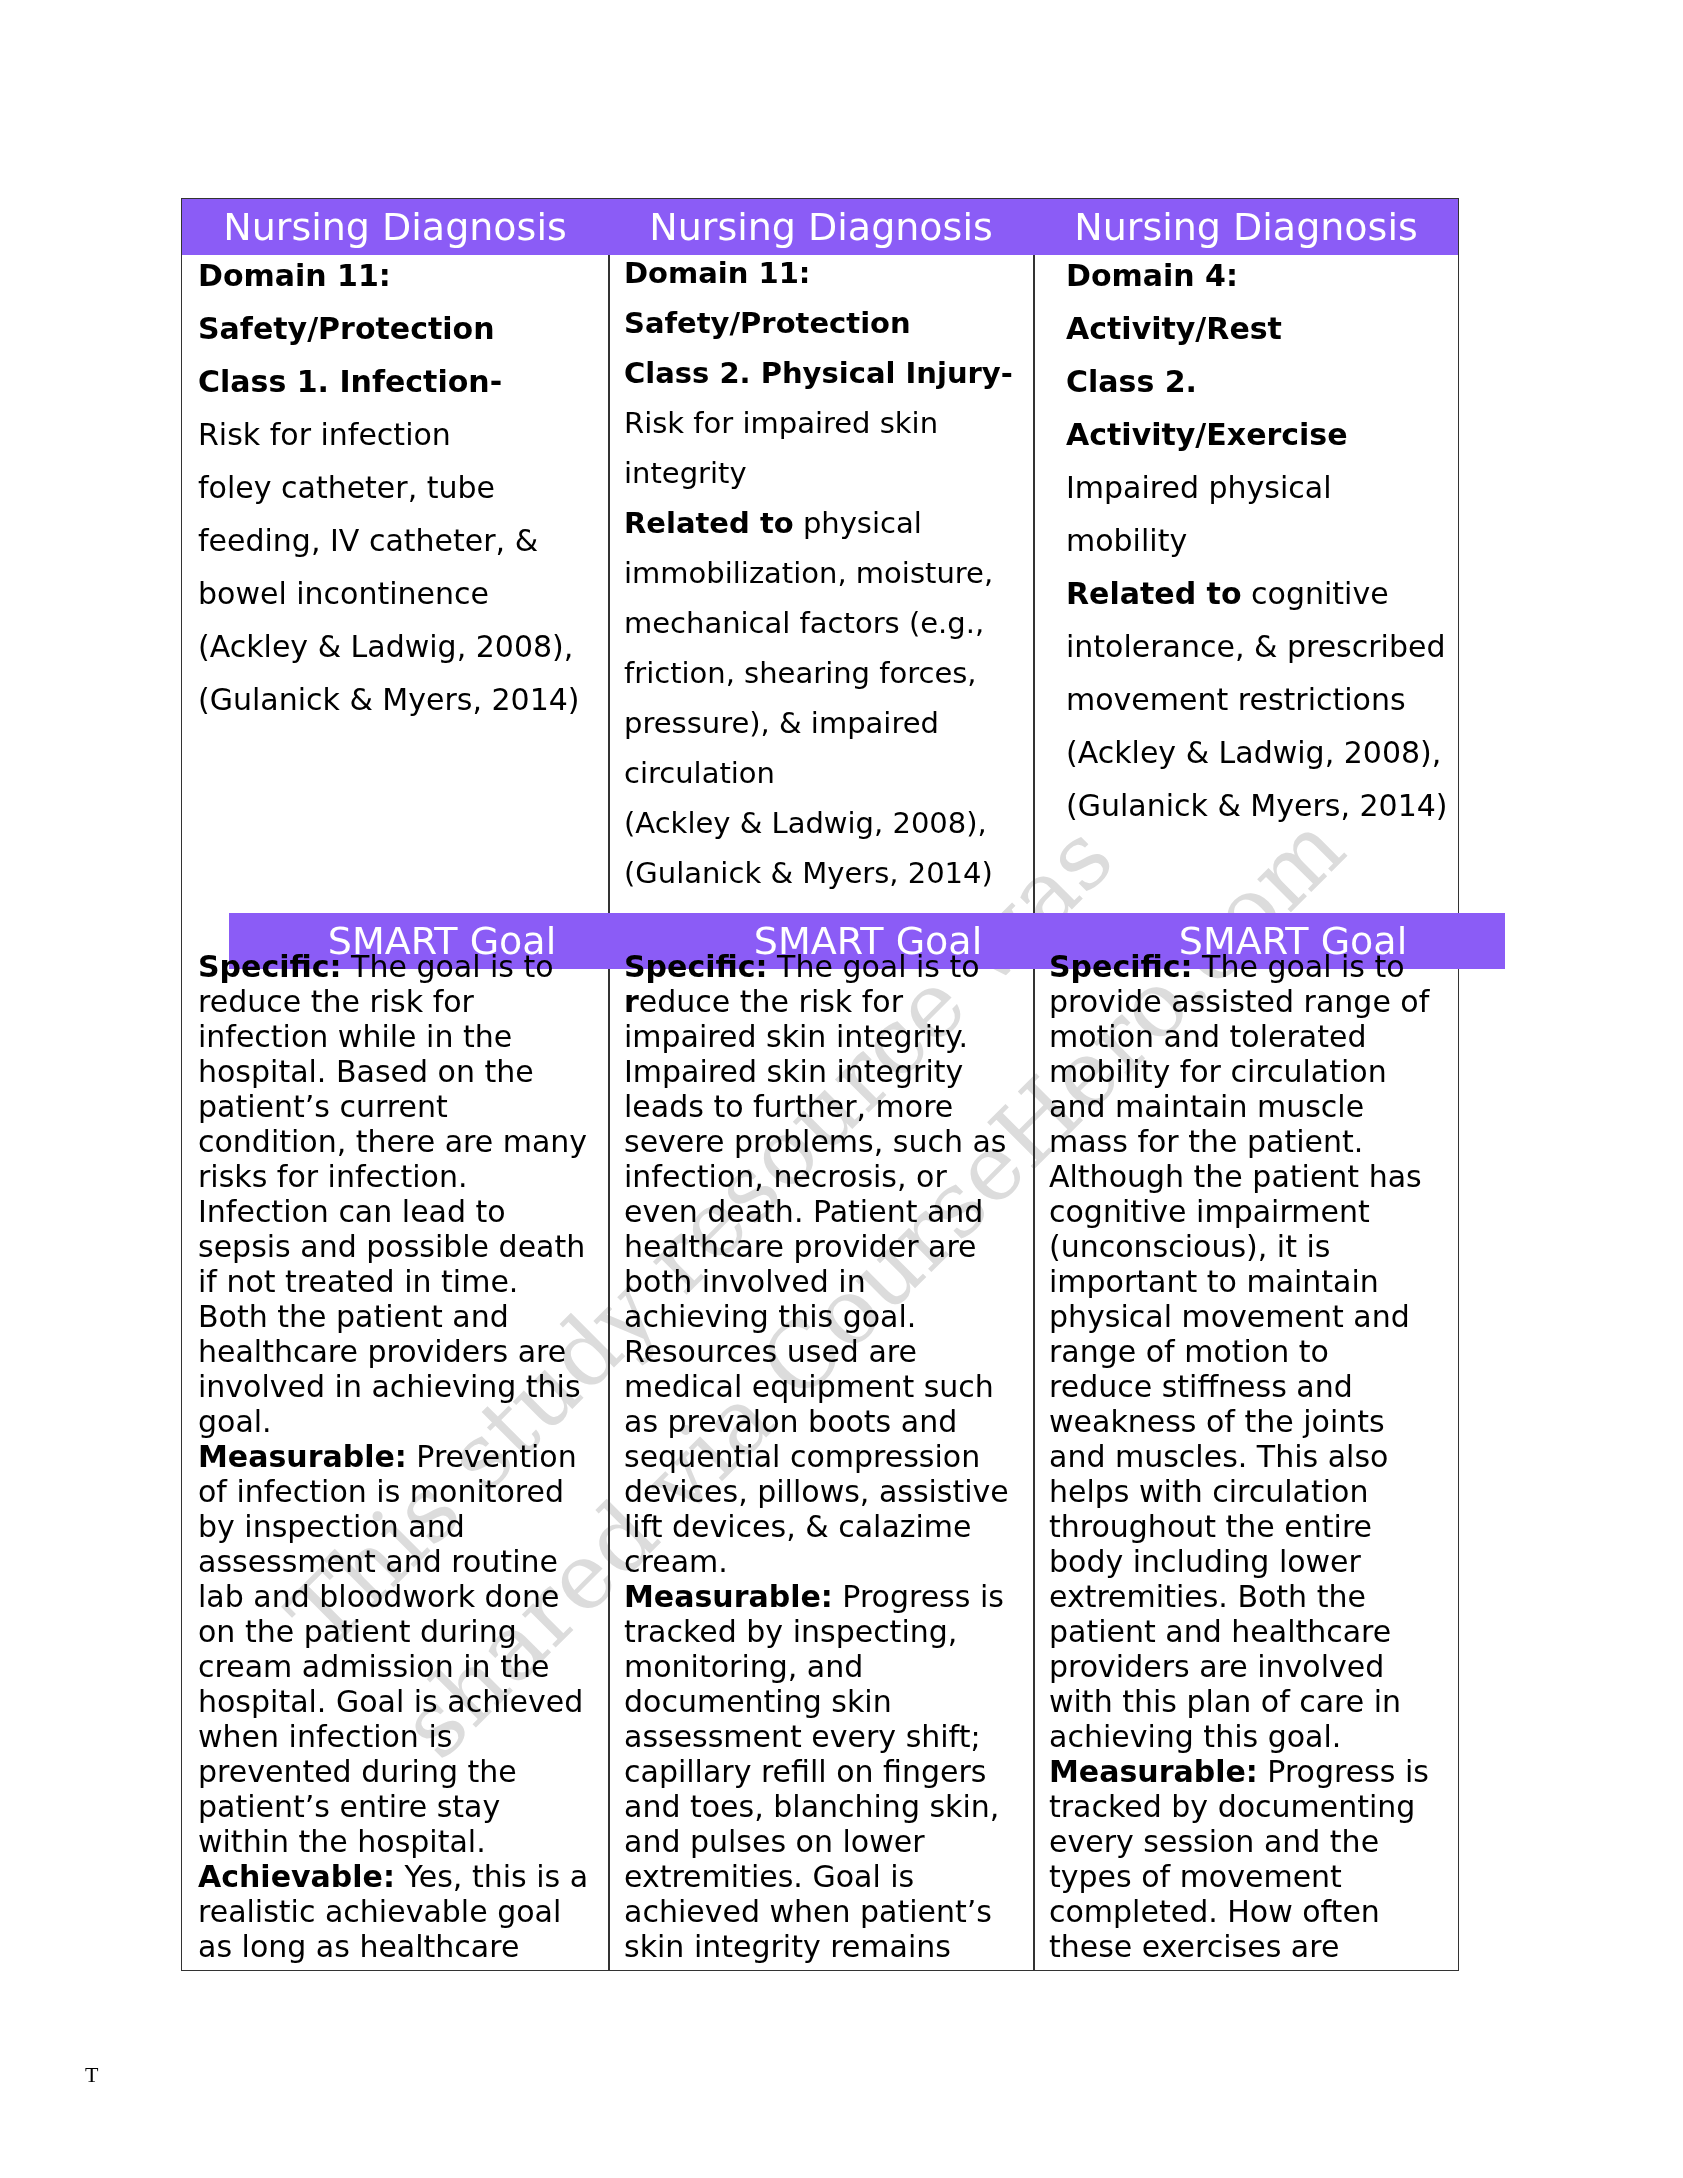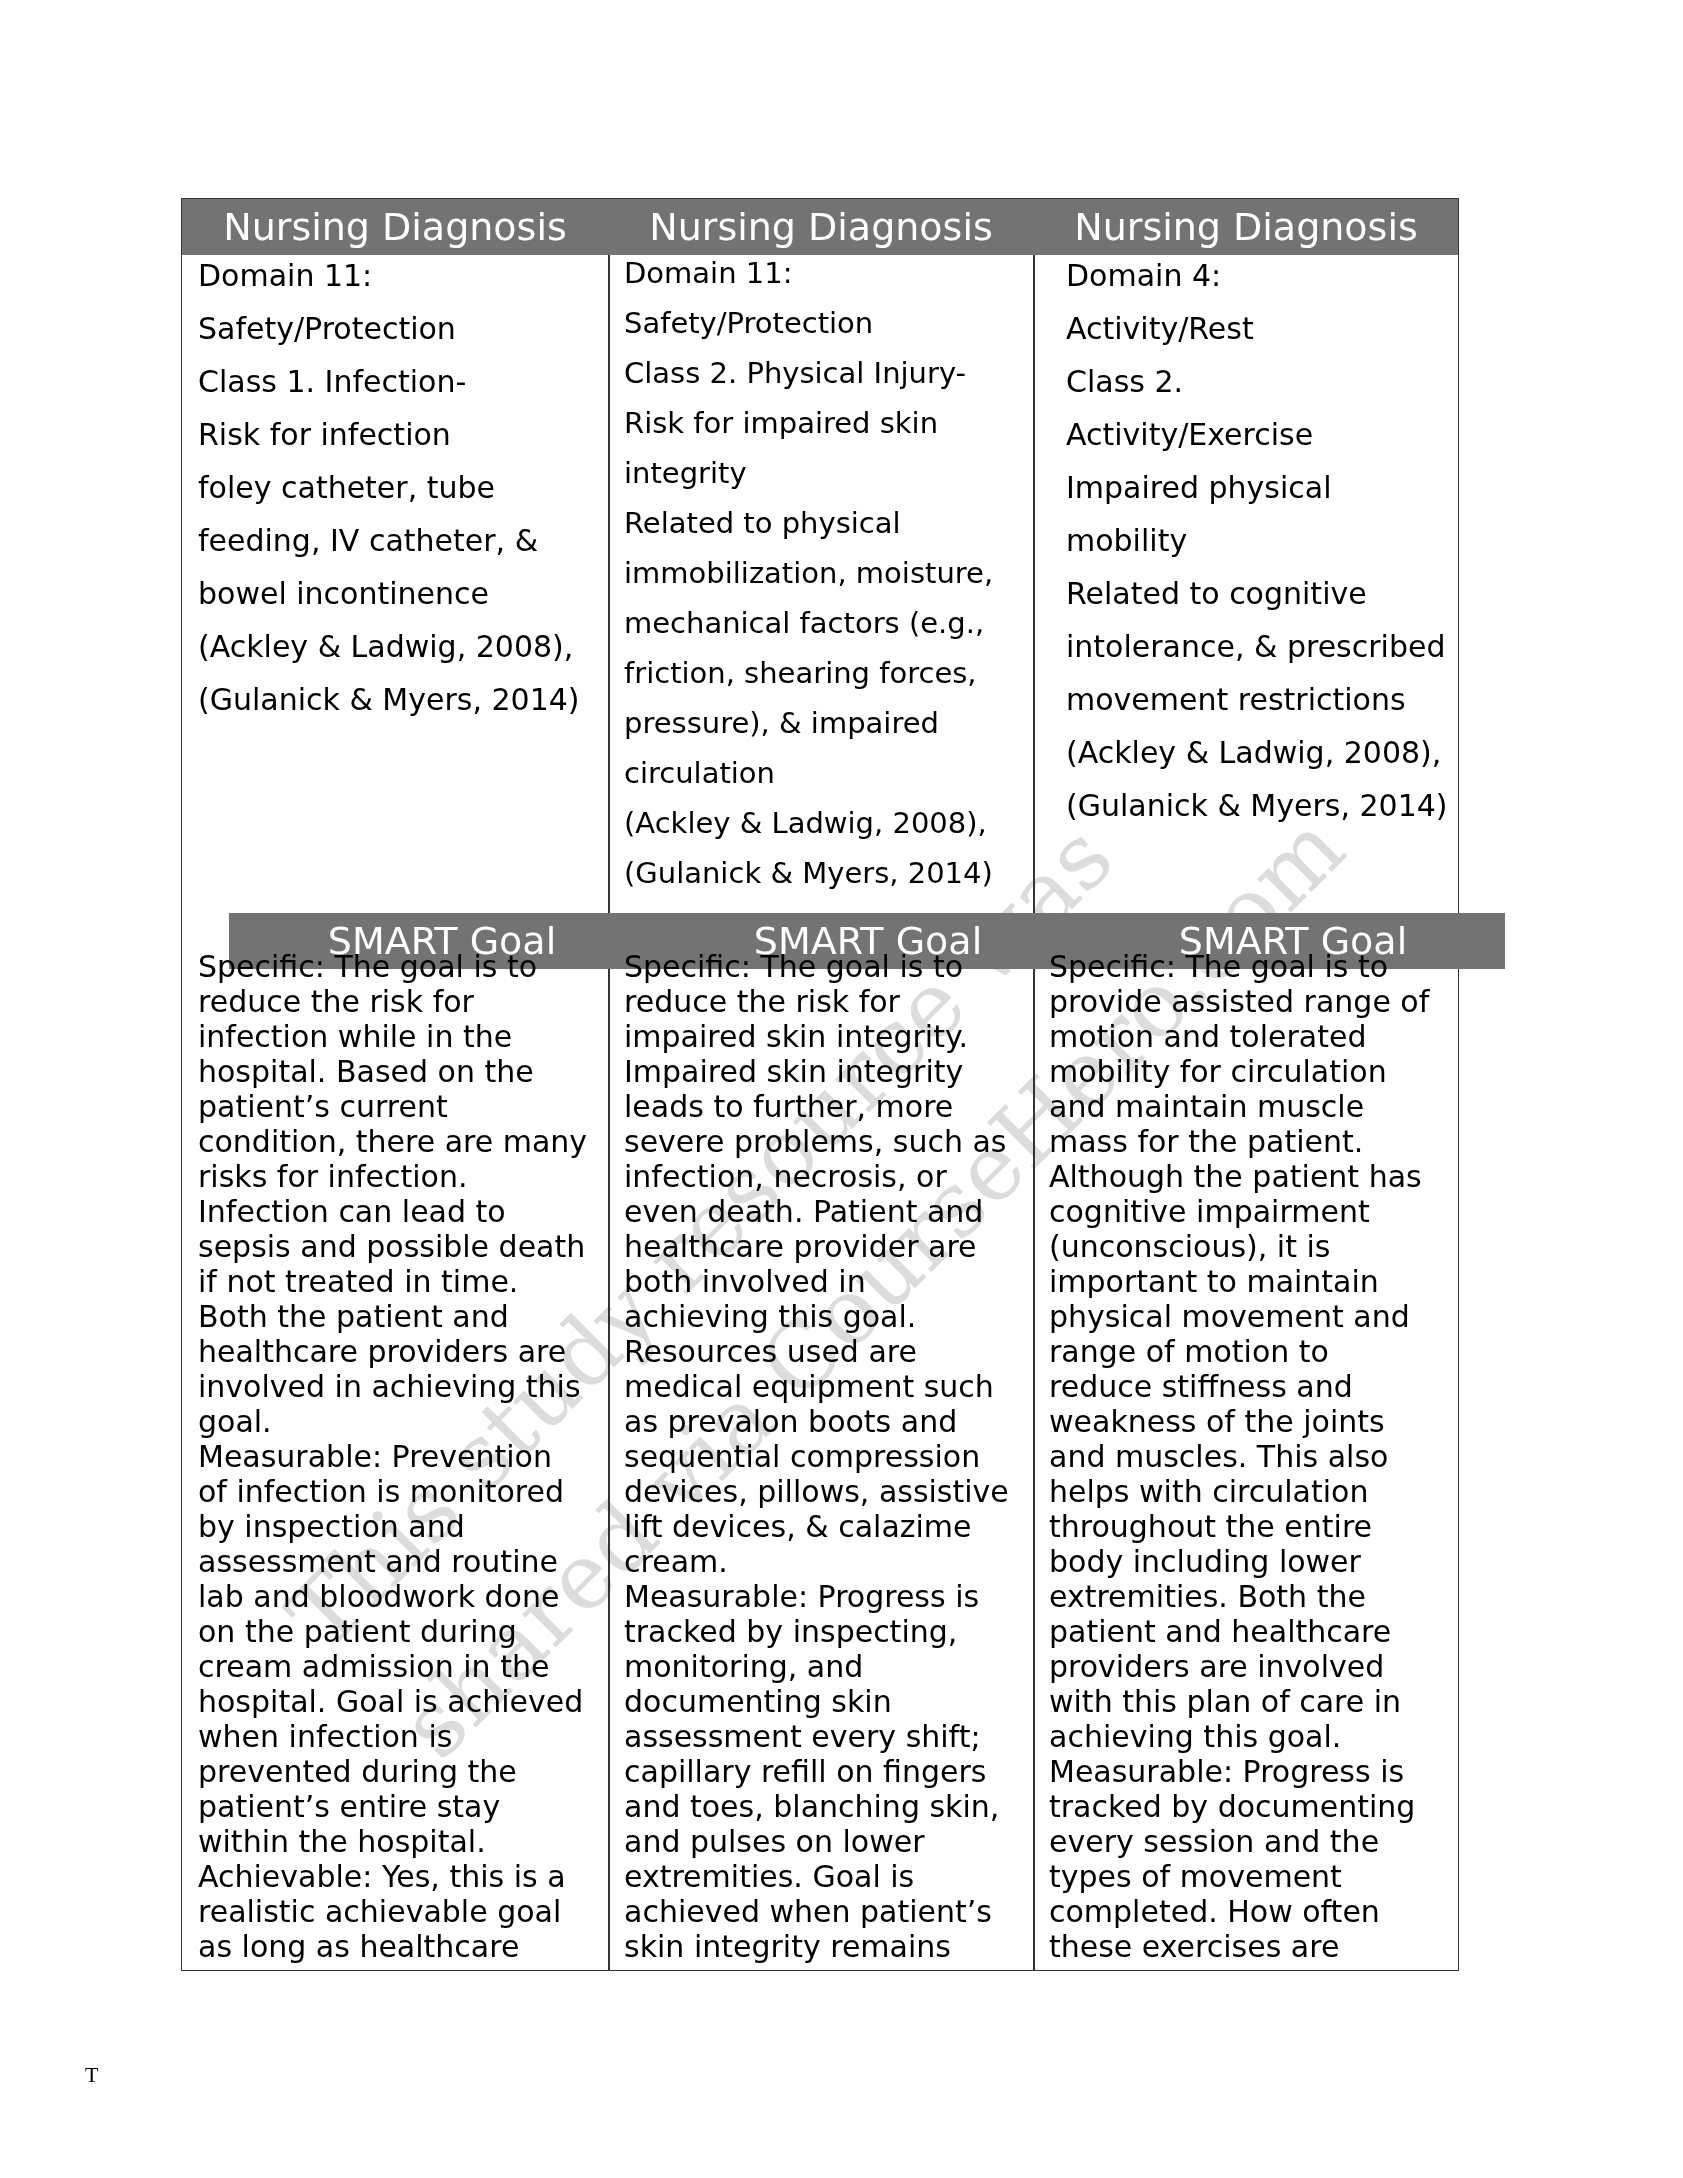"Nursing Diagnosis" .hdr { background: #737373 -> #8b5cf6 }
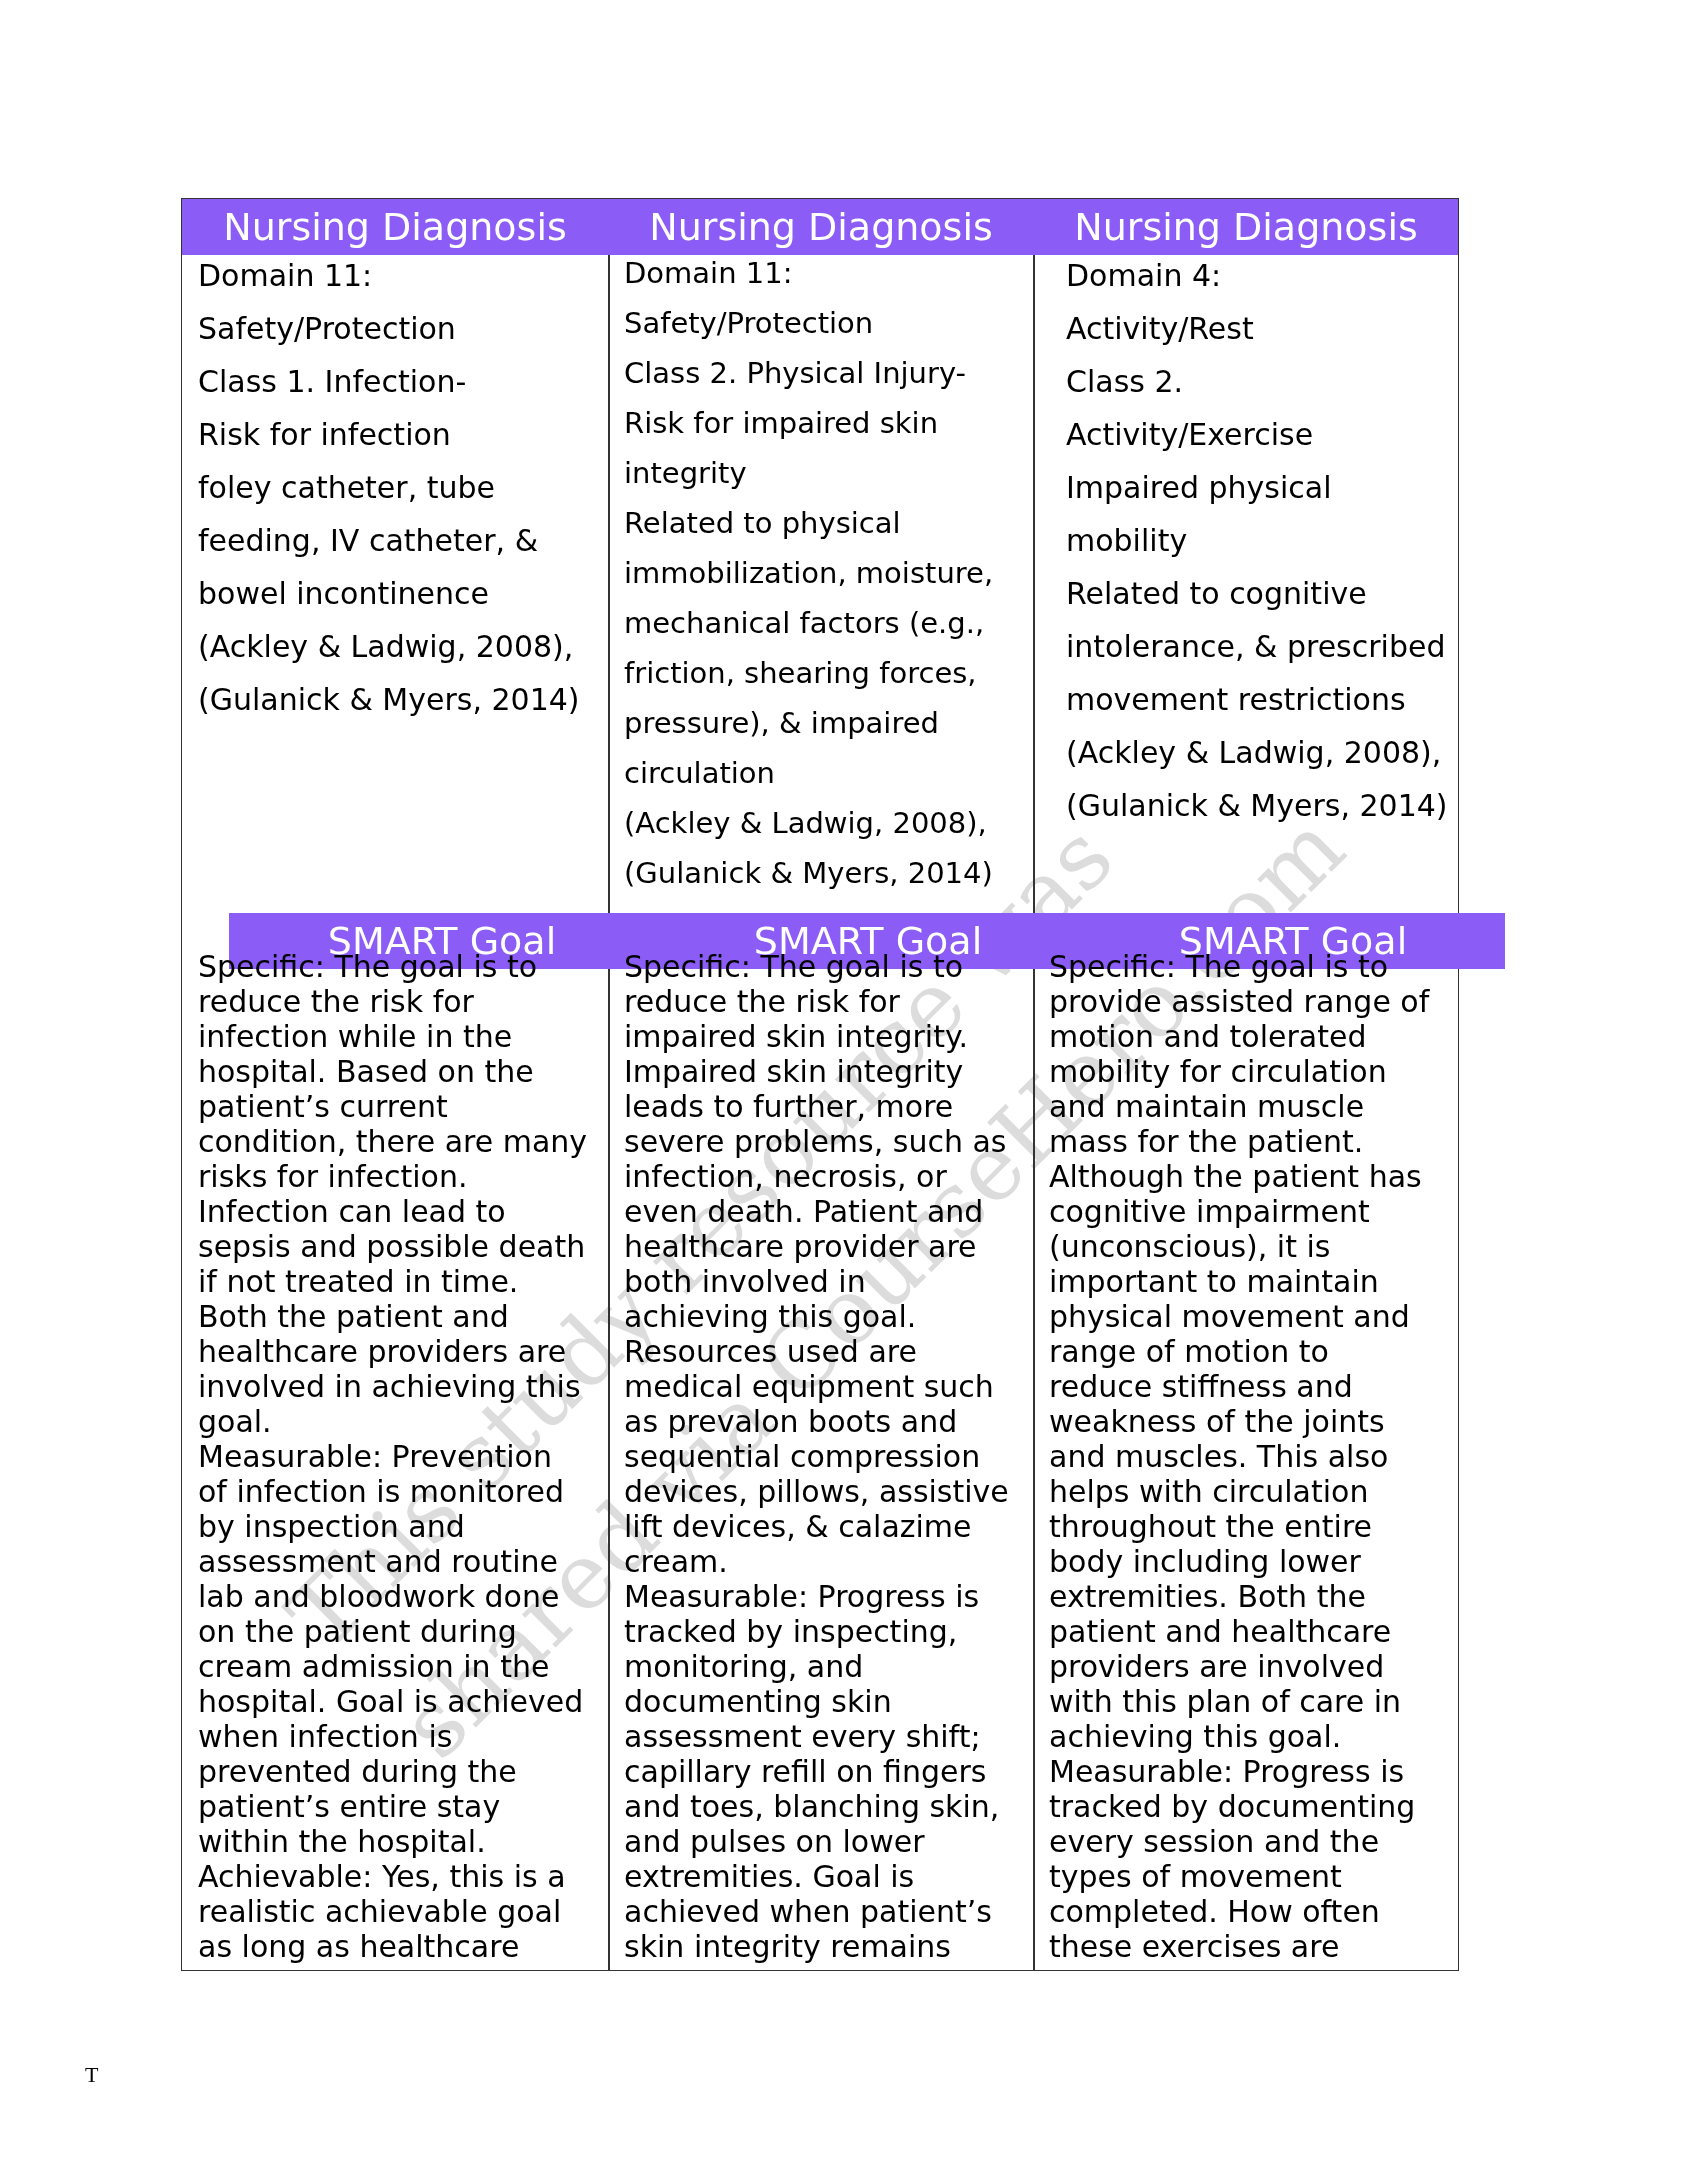"Domain 11:" .b { font-weight: normal -> bold }
